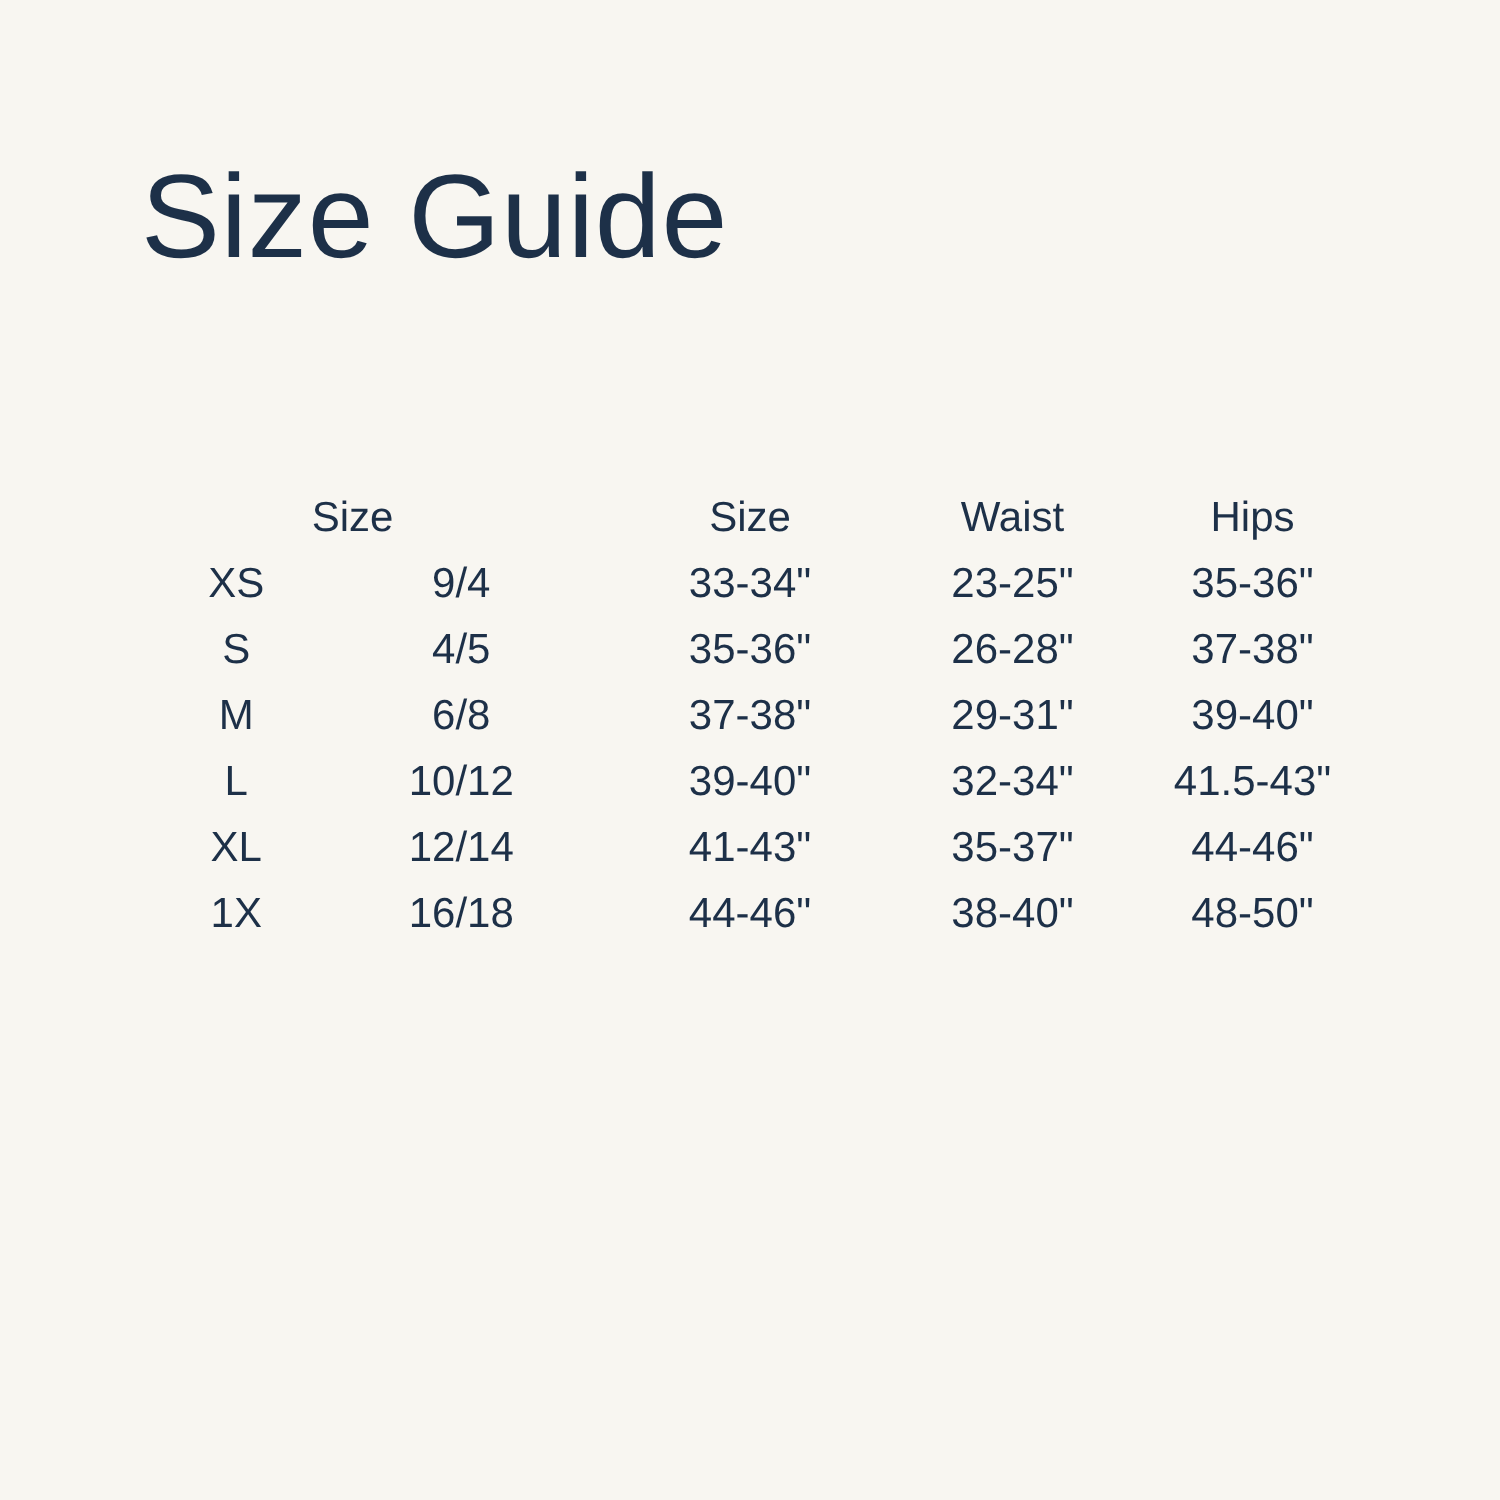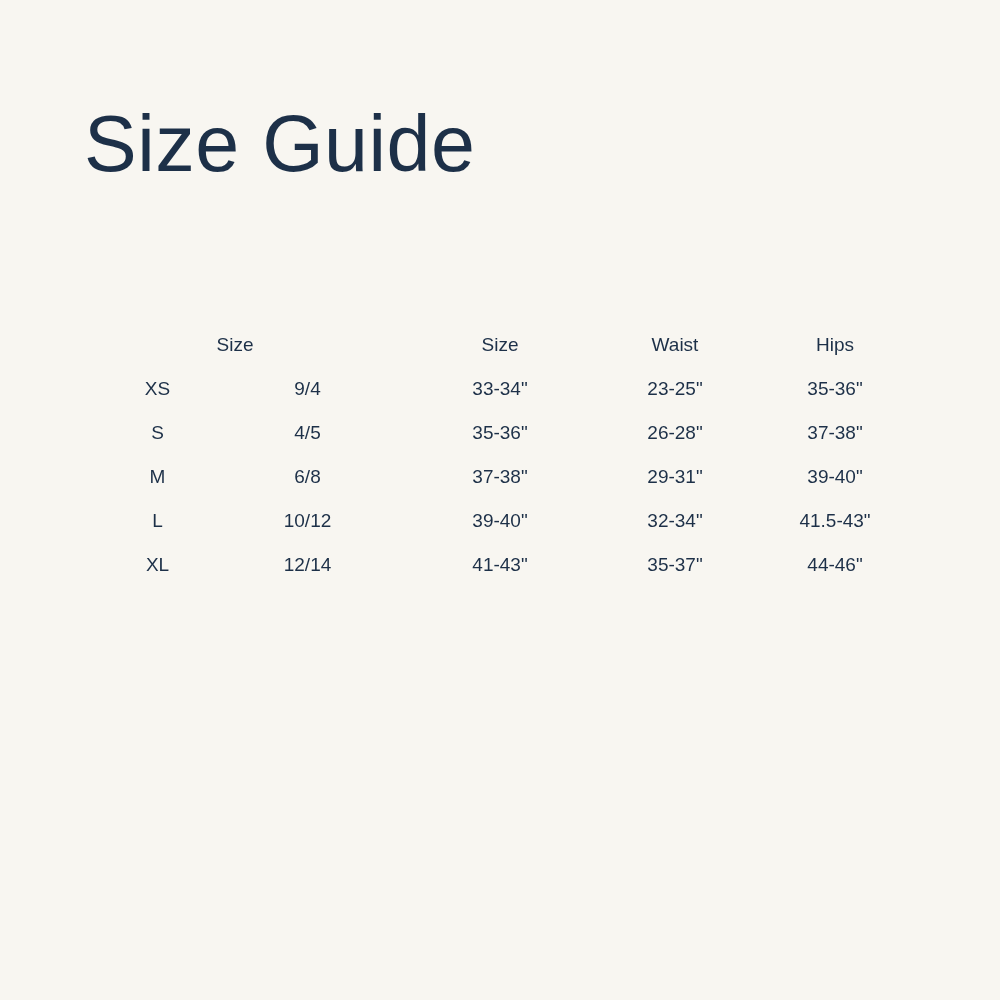"Size Guide" .page-title { left: 84px -> 94px }
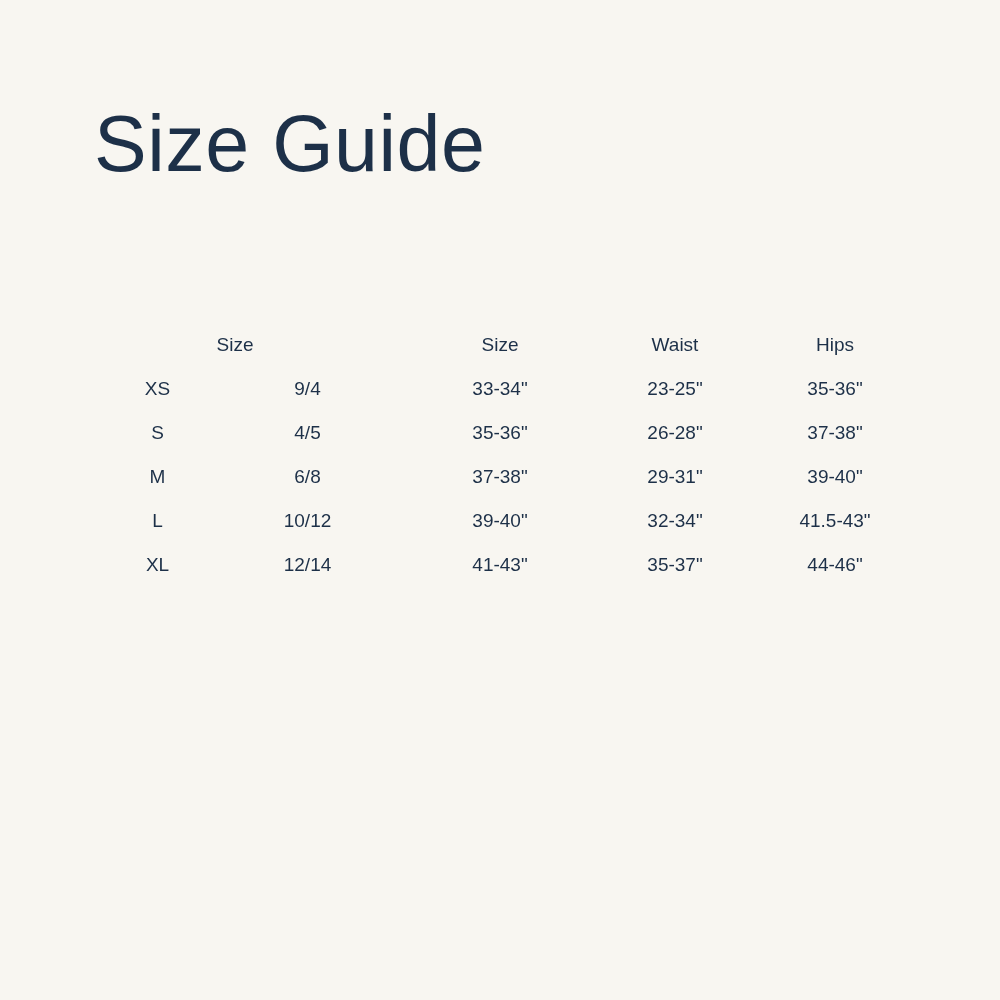"Size" table.size-table th, table.size-table td { font-size: 19px -> 28px }
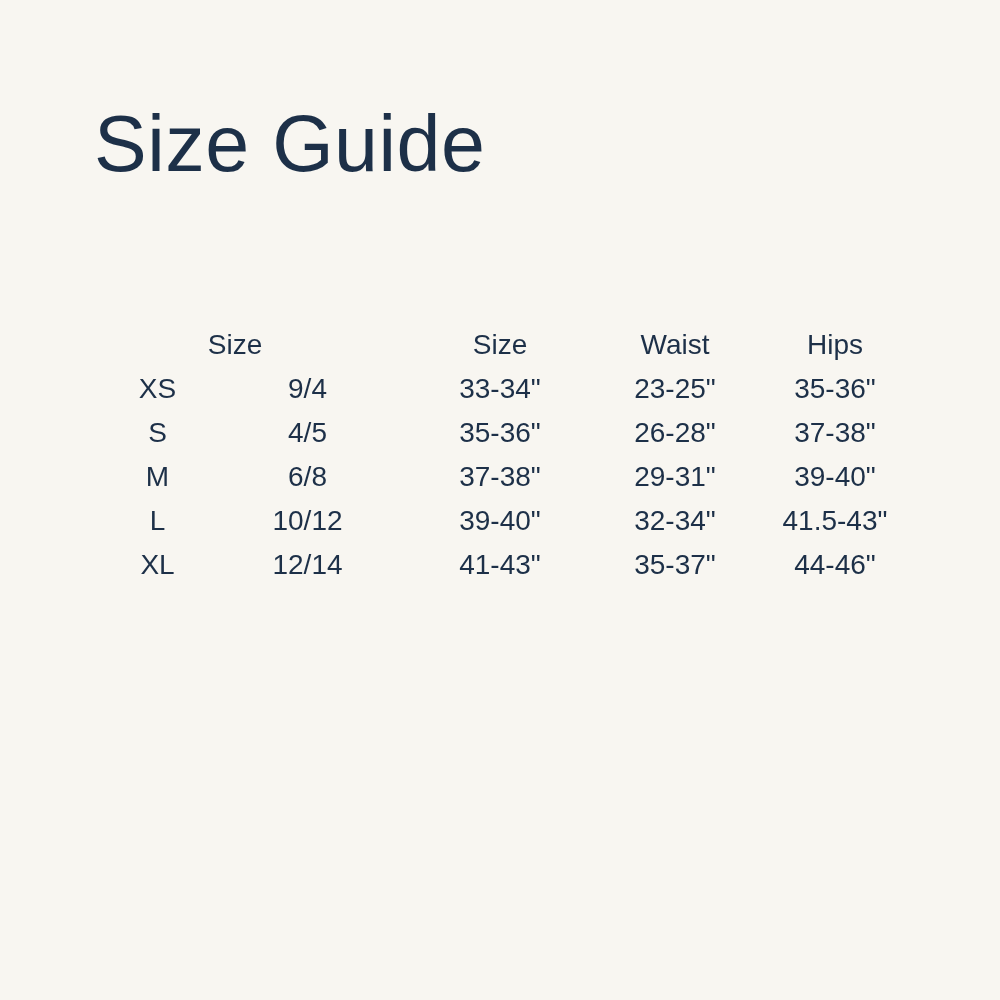"1X" tr { html: none -> <tr> <td>1X</td> <td>16/18</td> <td>44-46"</td> <td>38-40"</td> <td>48-50"</td> </tr> }
